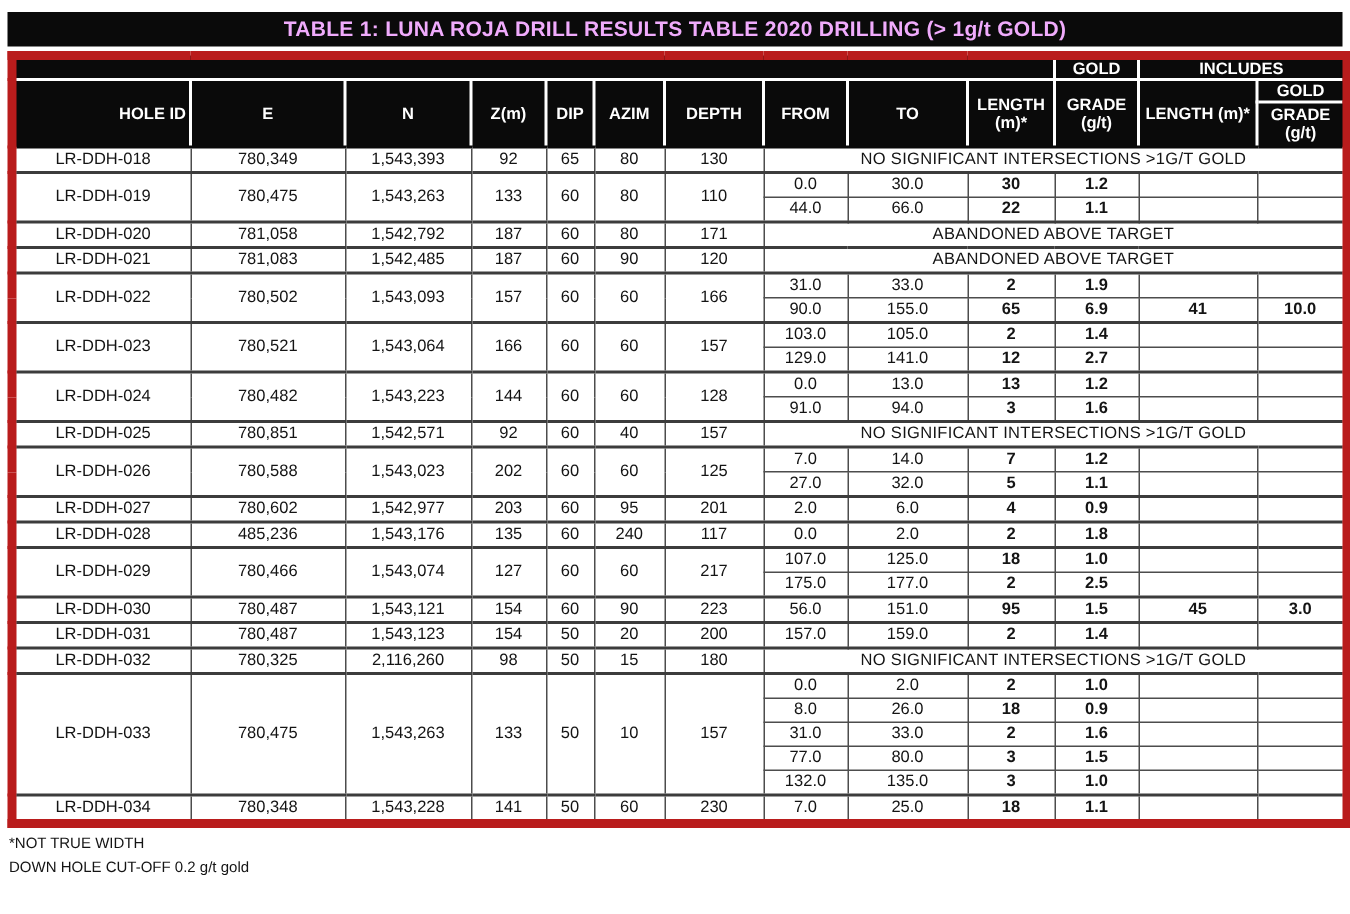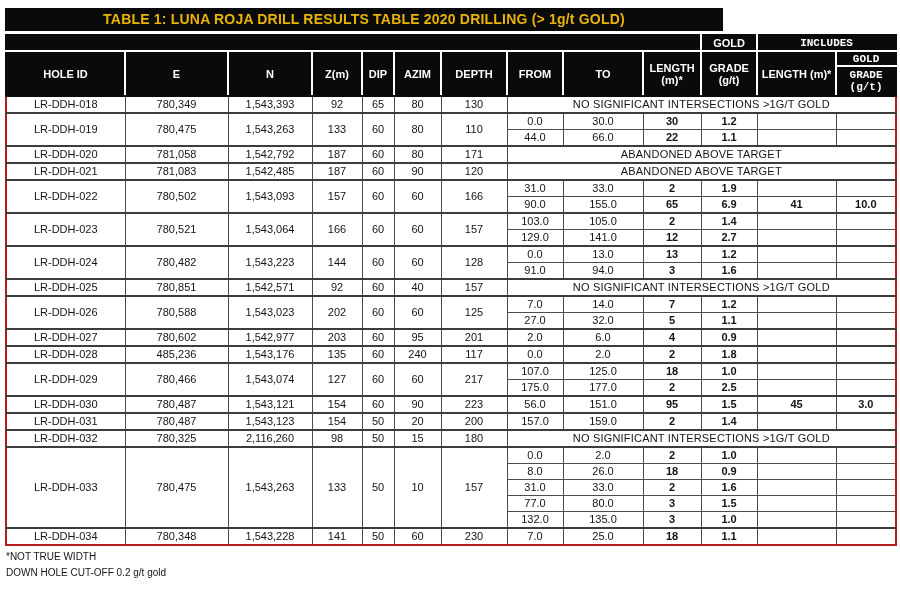"TABLE 1: LUNA ROJA DRILL" .title-bar { color: #eab308 -> #f0abfc; width: 718px -> 890px }
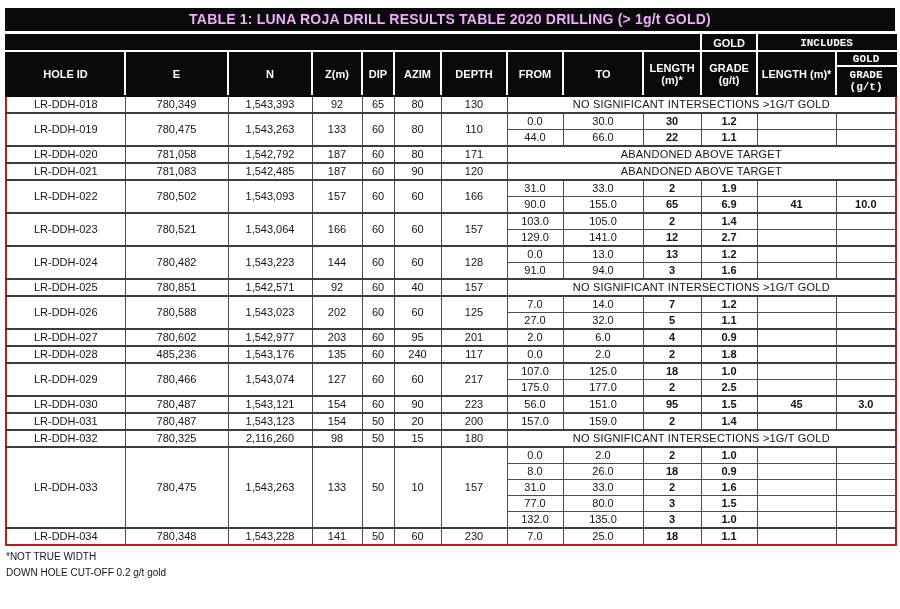"GOLD" table.drill { border: 2px solid #b91c1c -> 6px solid #b91c1c }
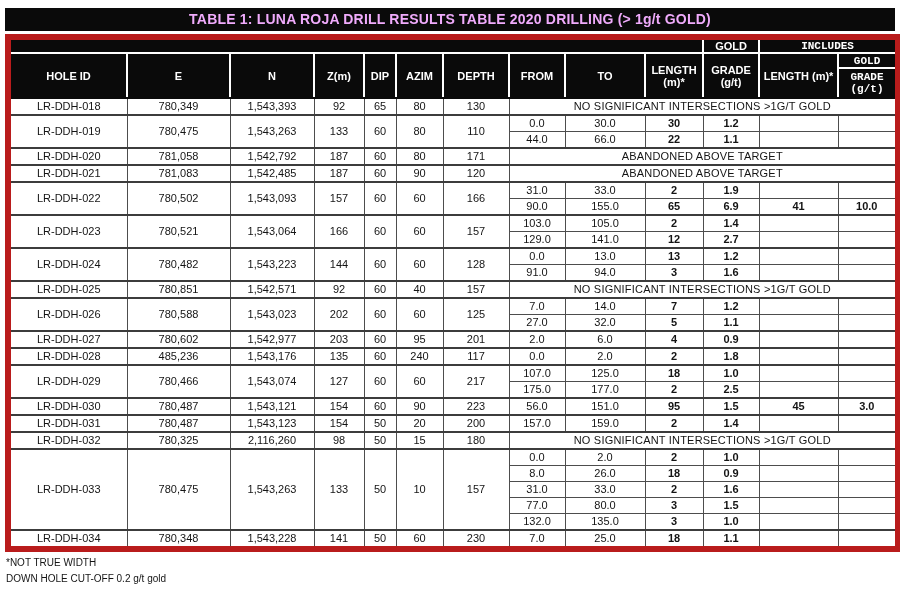"INCLUDES" thead th.edge-r { font-family: Liberation Mono, monospace -> none }
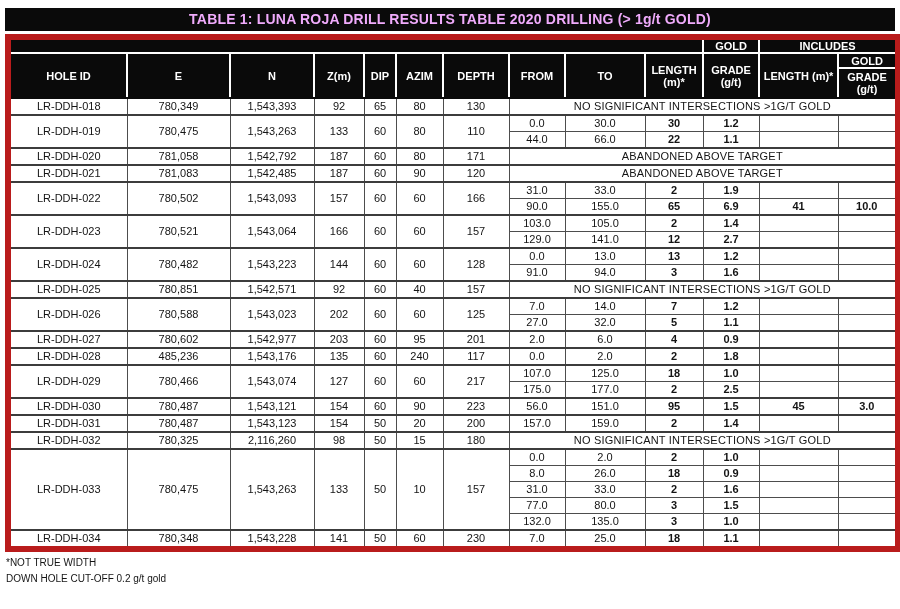"HOLE ID" thead th.edge-l { text-align: none -> right }
